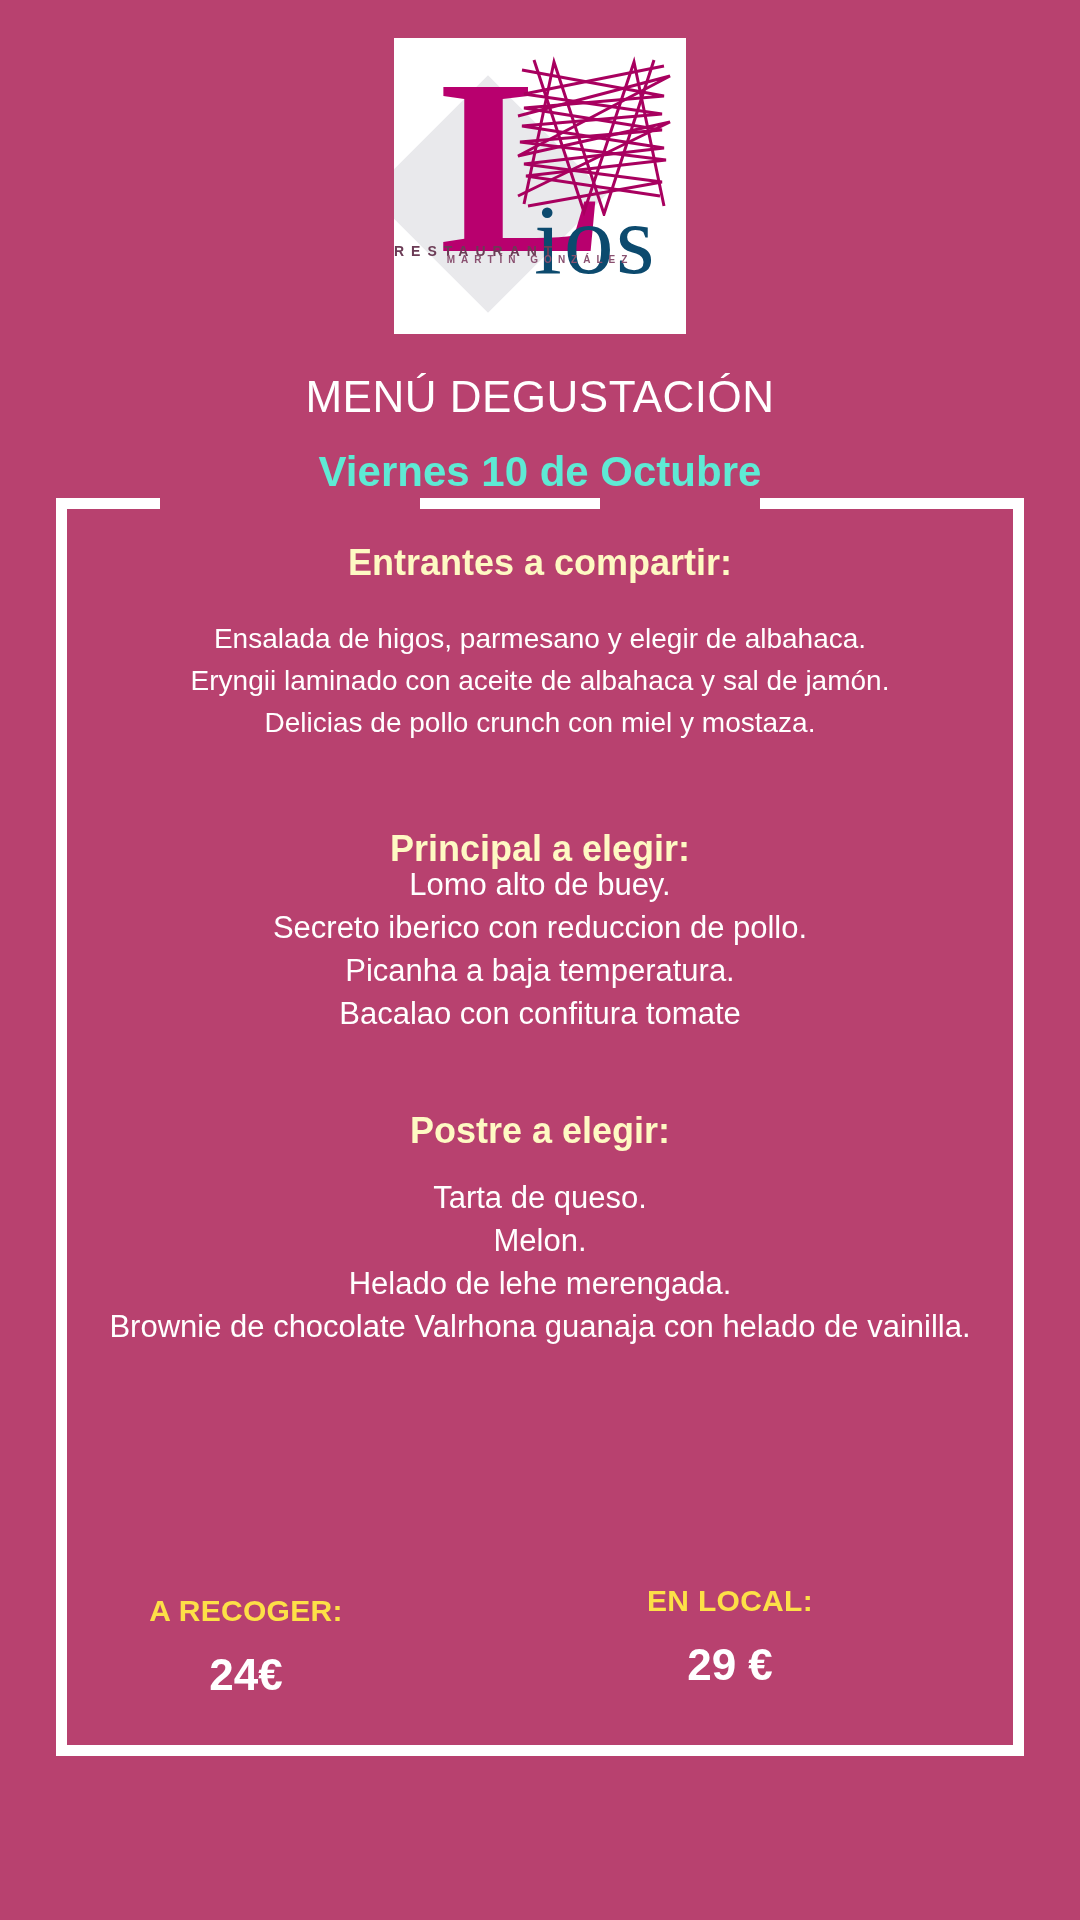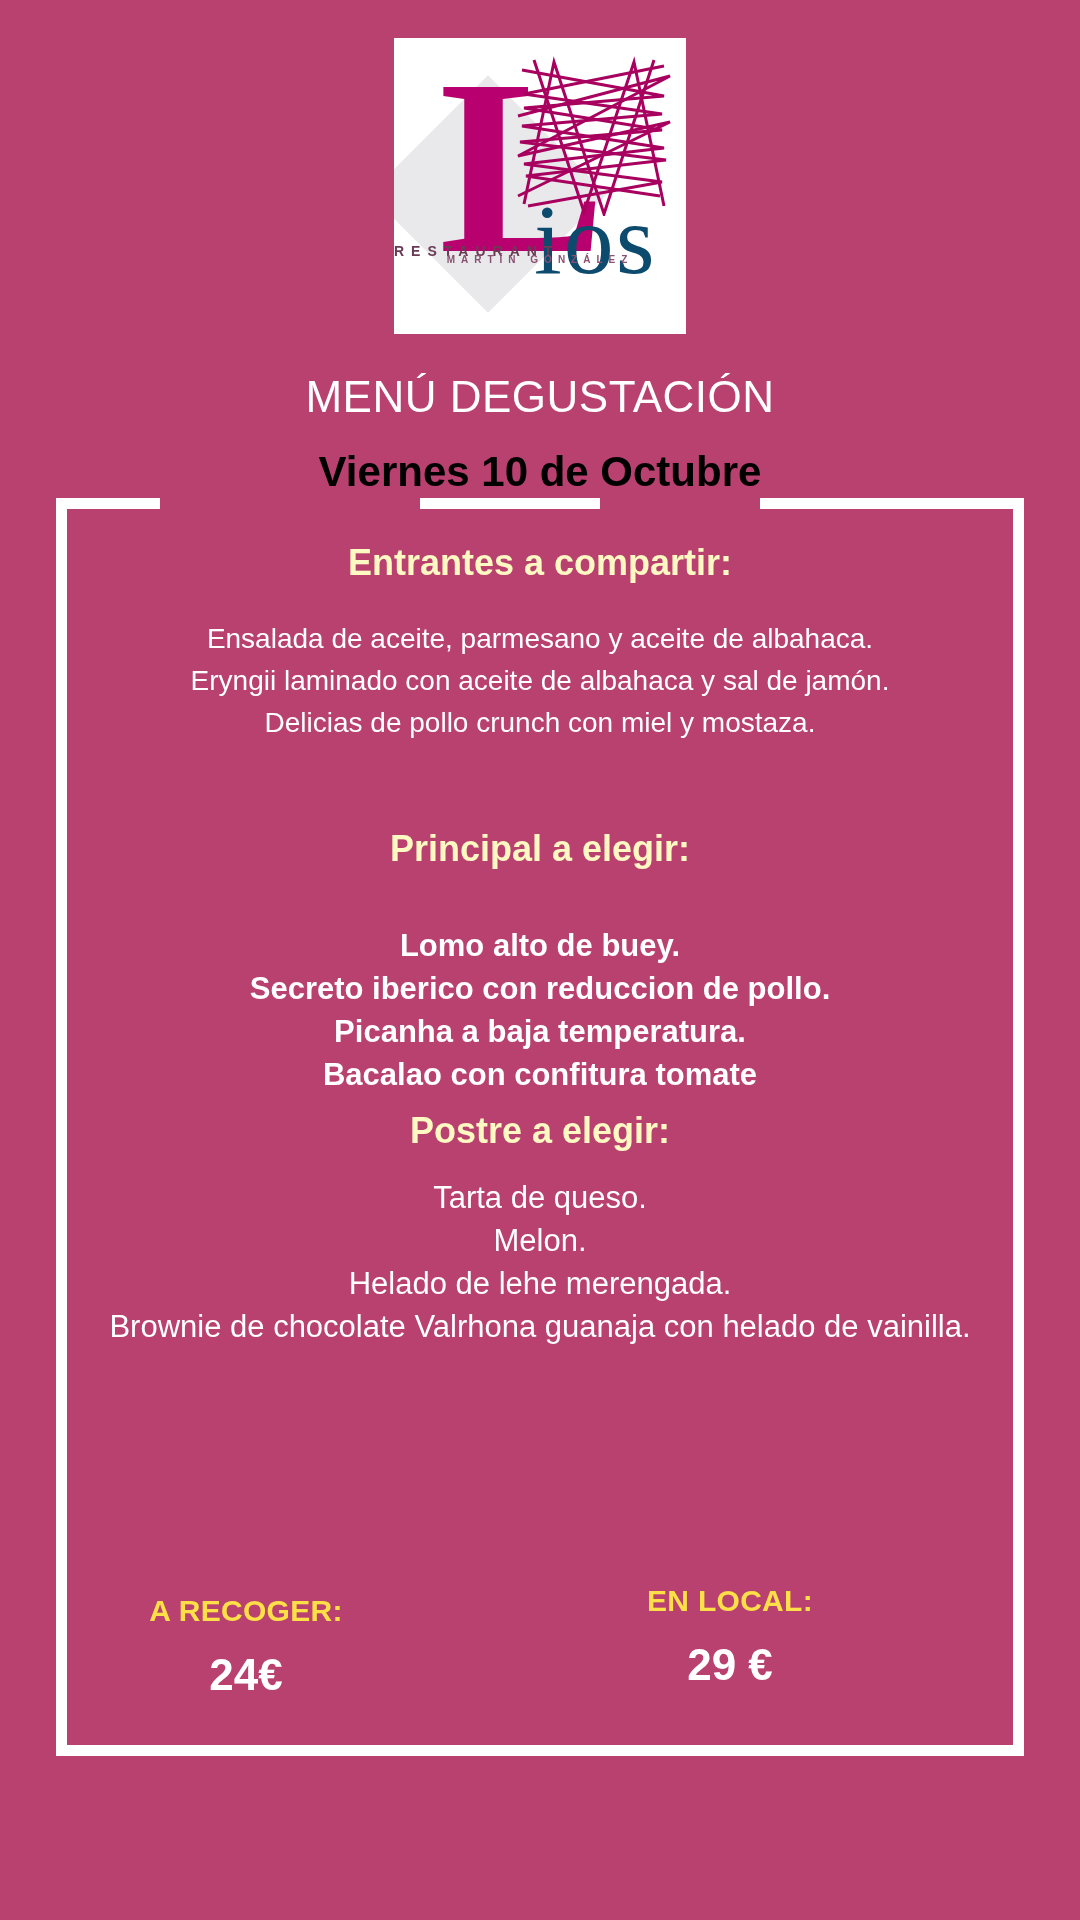"Viernes 10 de Octubre" .subtitle { color: #000000 -> #5eead4 }
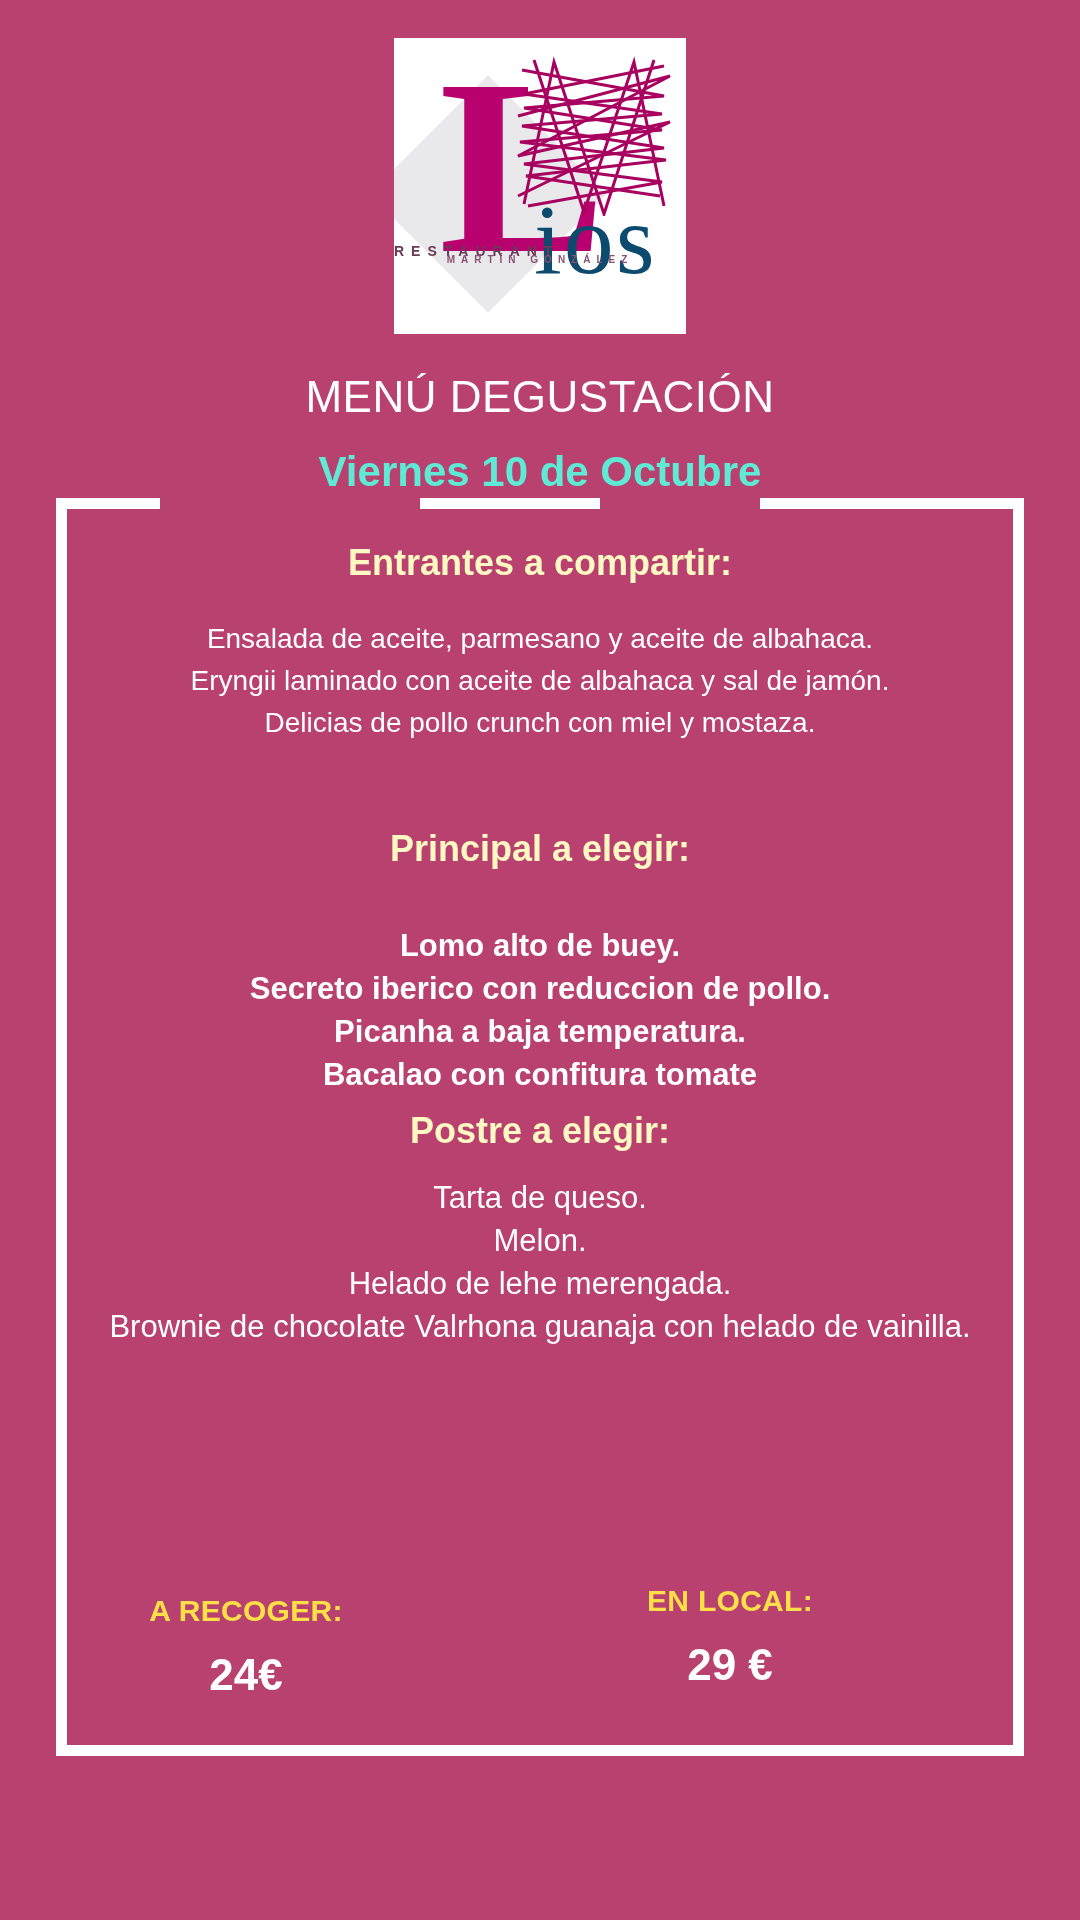"Ensalada de aceite, parmesano y" div { text: aceite, parmesano y aceite -> higos, parmesano y elegir }
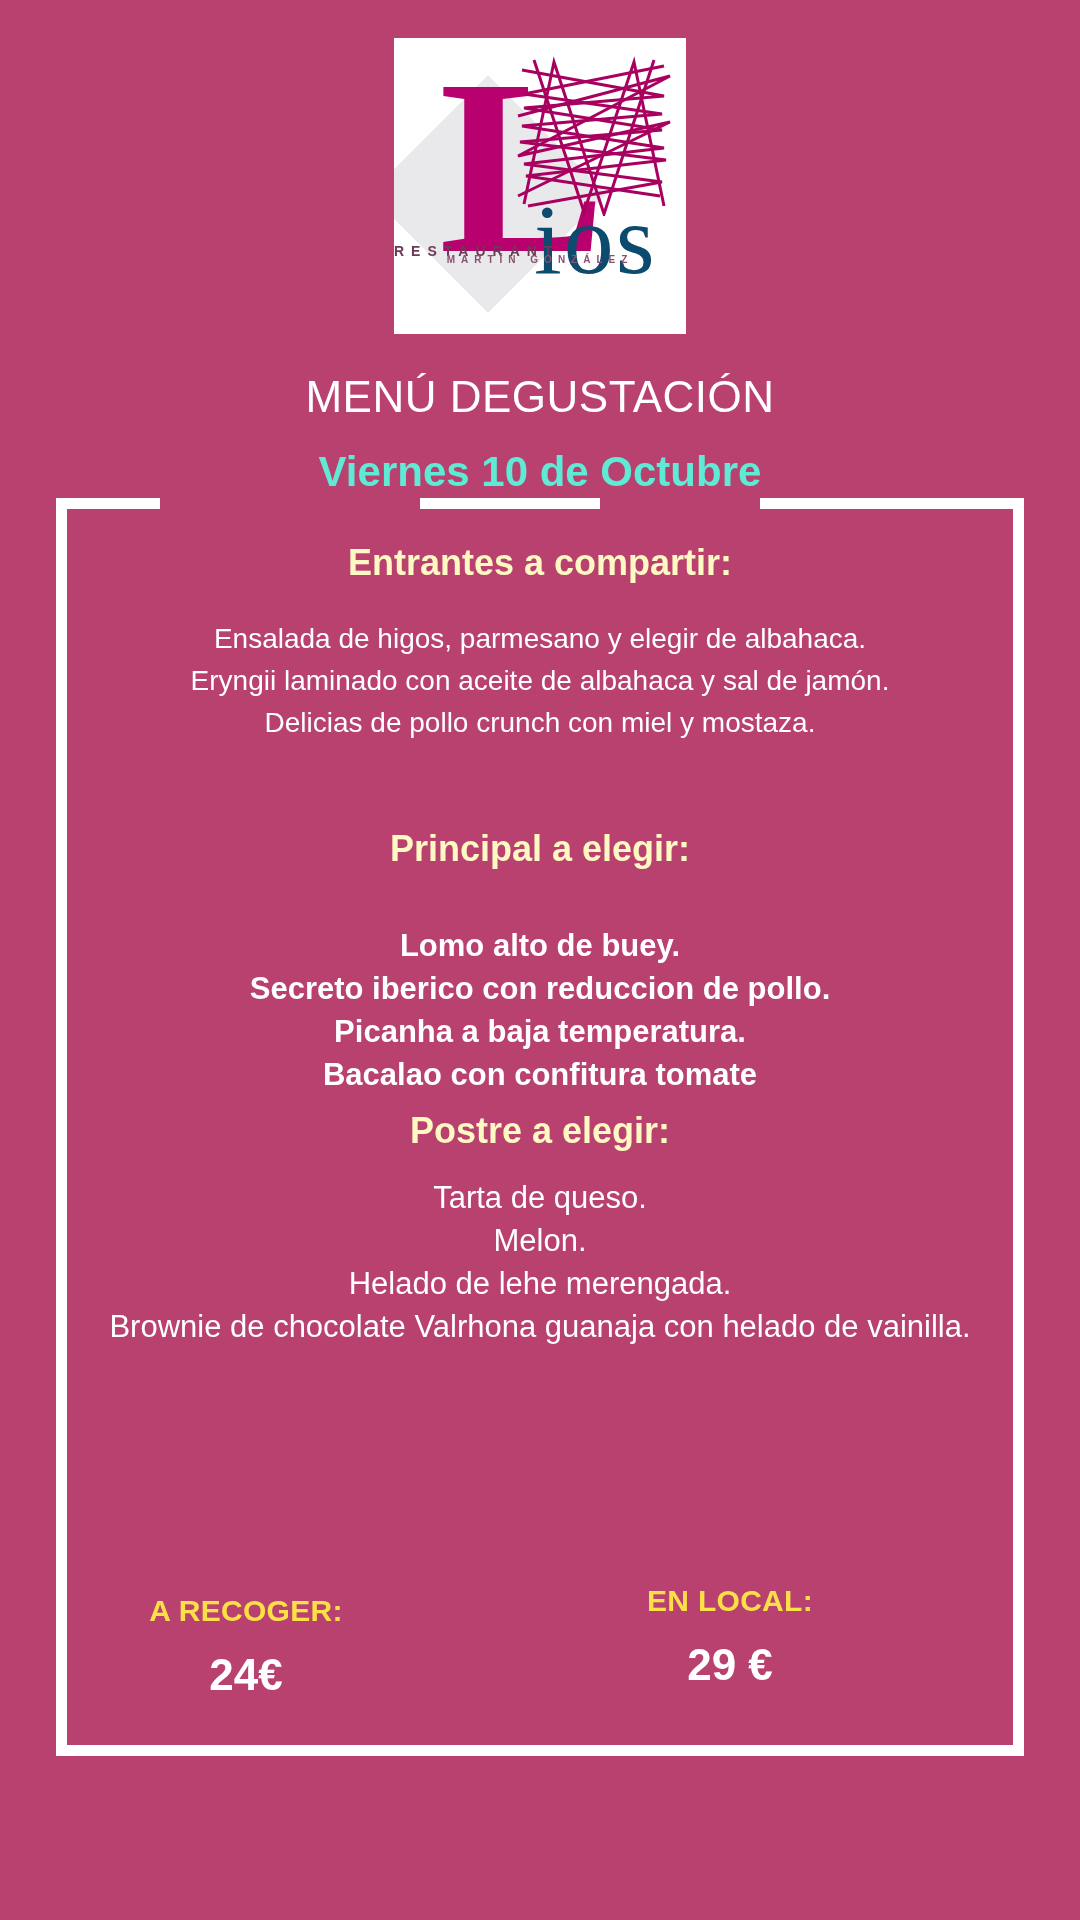"Lomo alto de buey." #principal-body { font-weight: bold -> none; top: 924px -> 863px }
